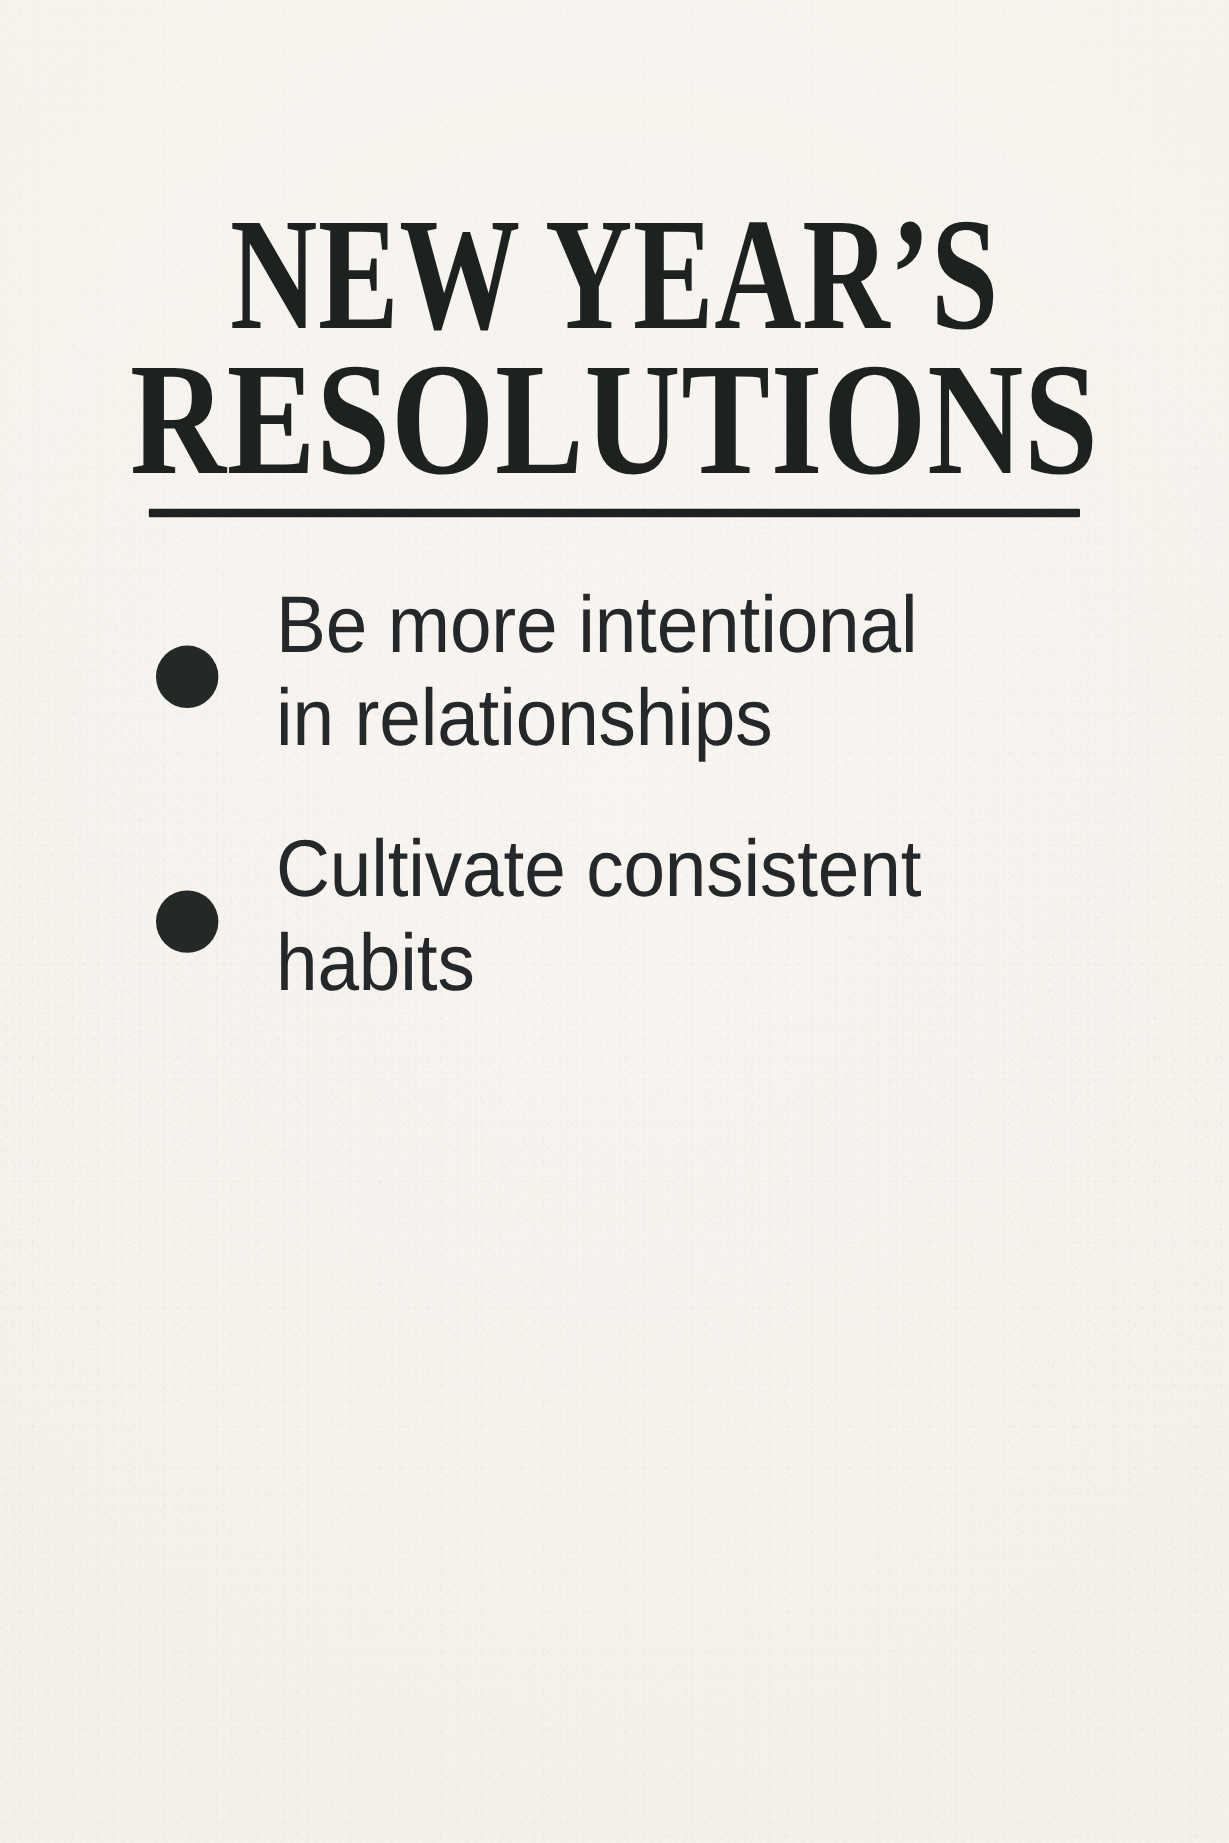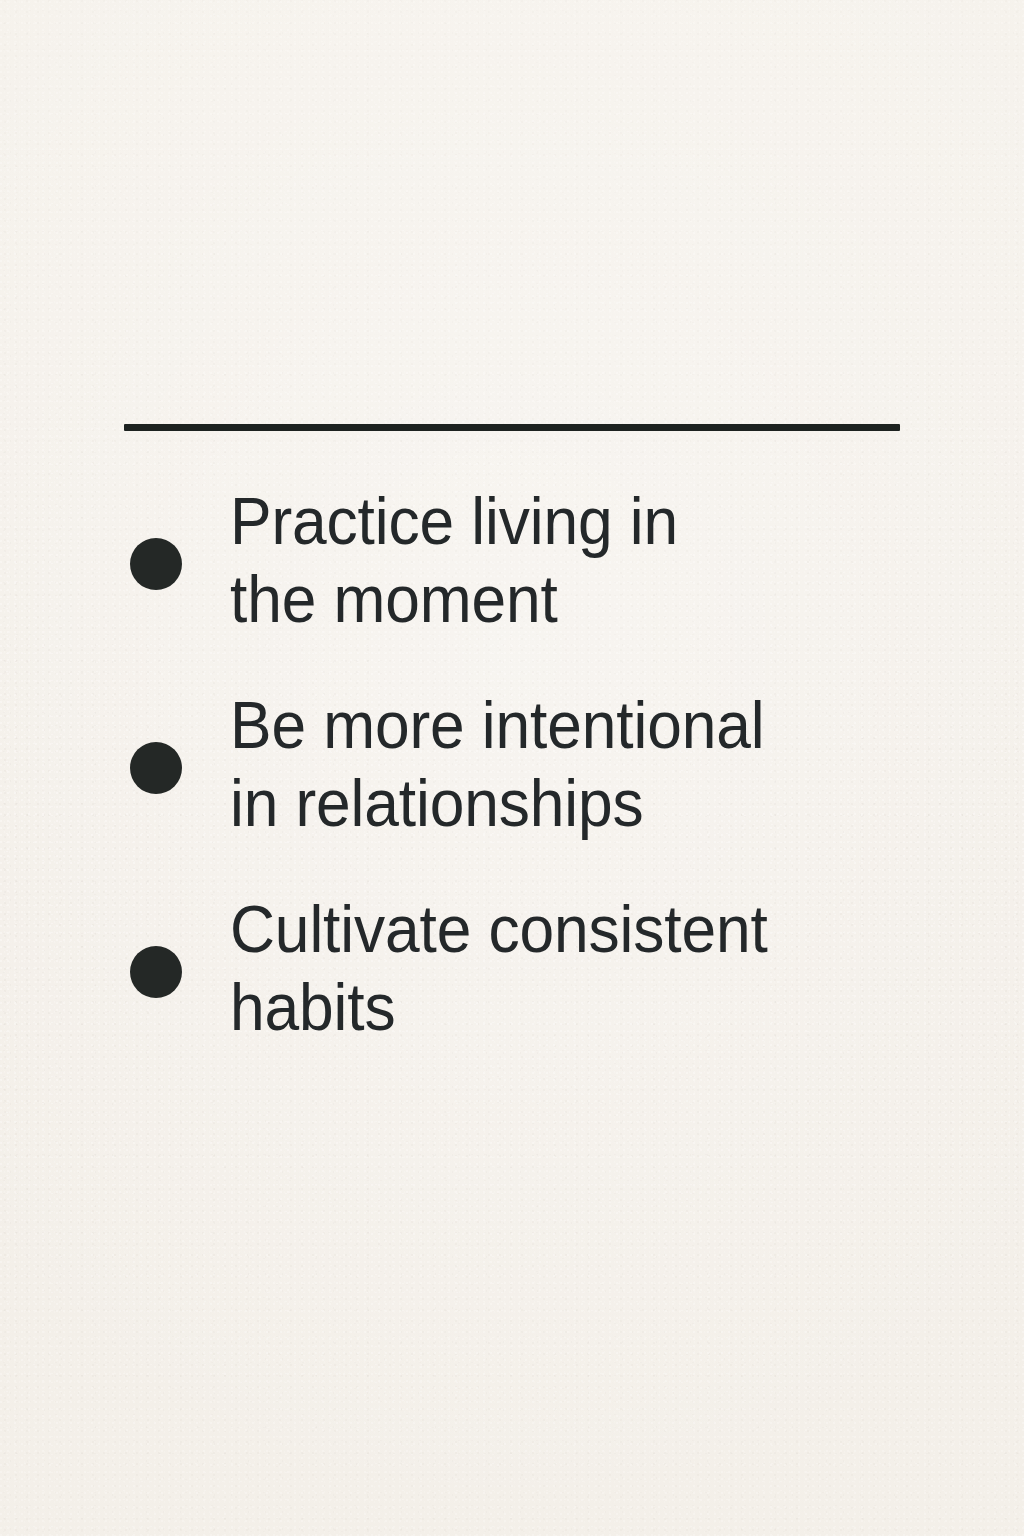"NEW YEAR’S" h1.heading { html: none -> <h1> <span>NEW YEAR’S</span> <span>RESOLUTIONS</span> </h1> }
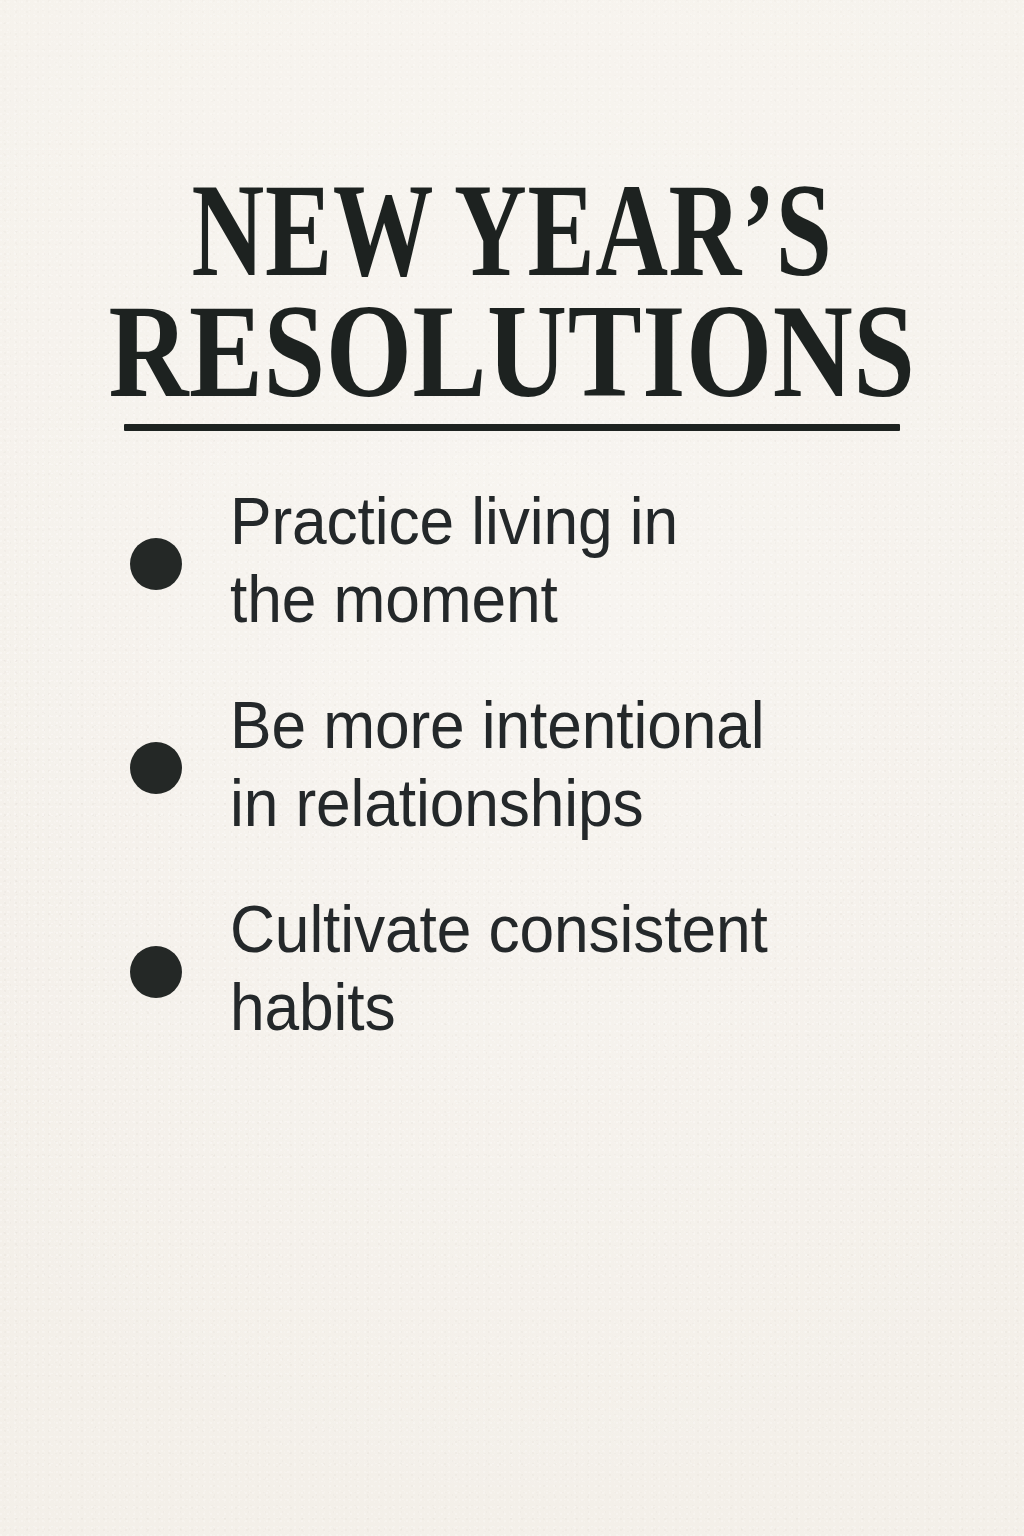"Practice living in" li.resolution-item { html: <li> <span></span> <span>Practice living in the moment</span> </li> -> none }
